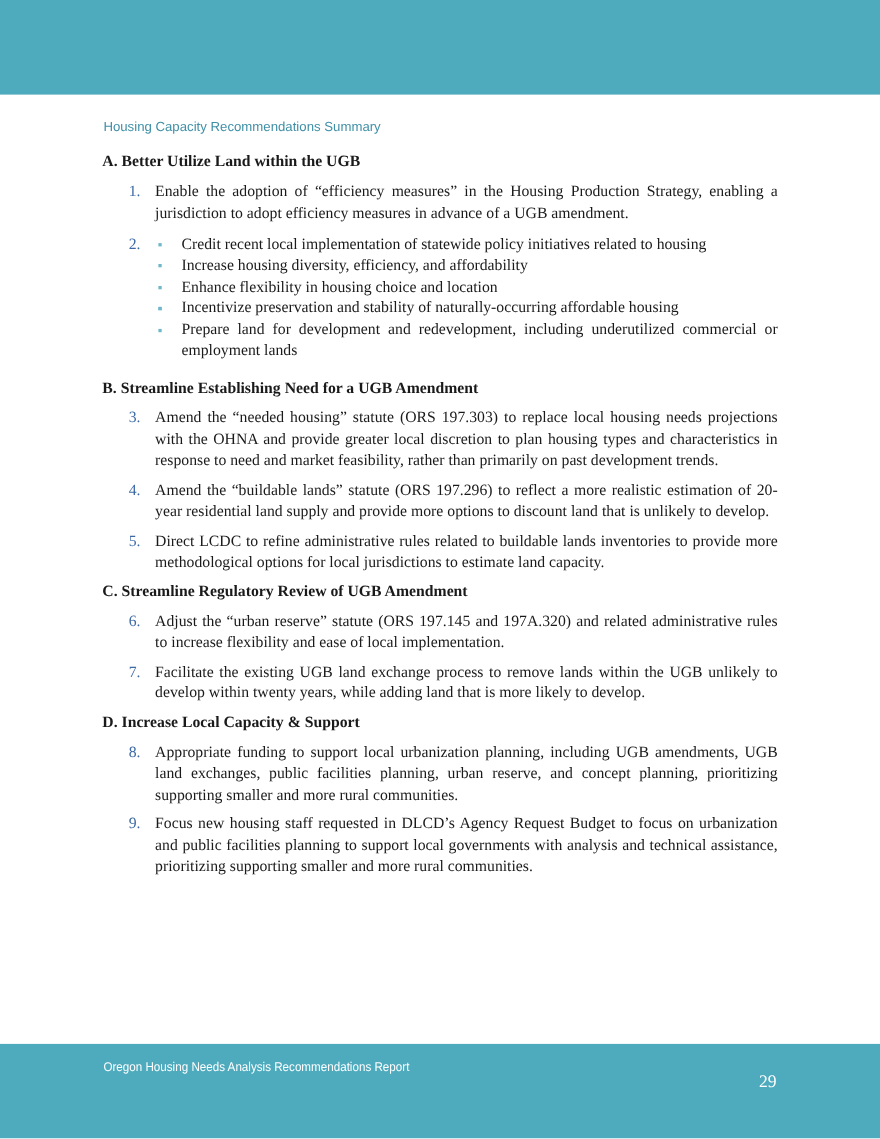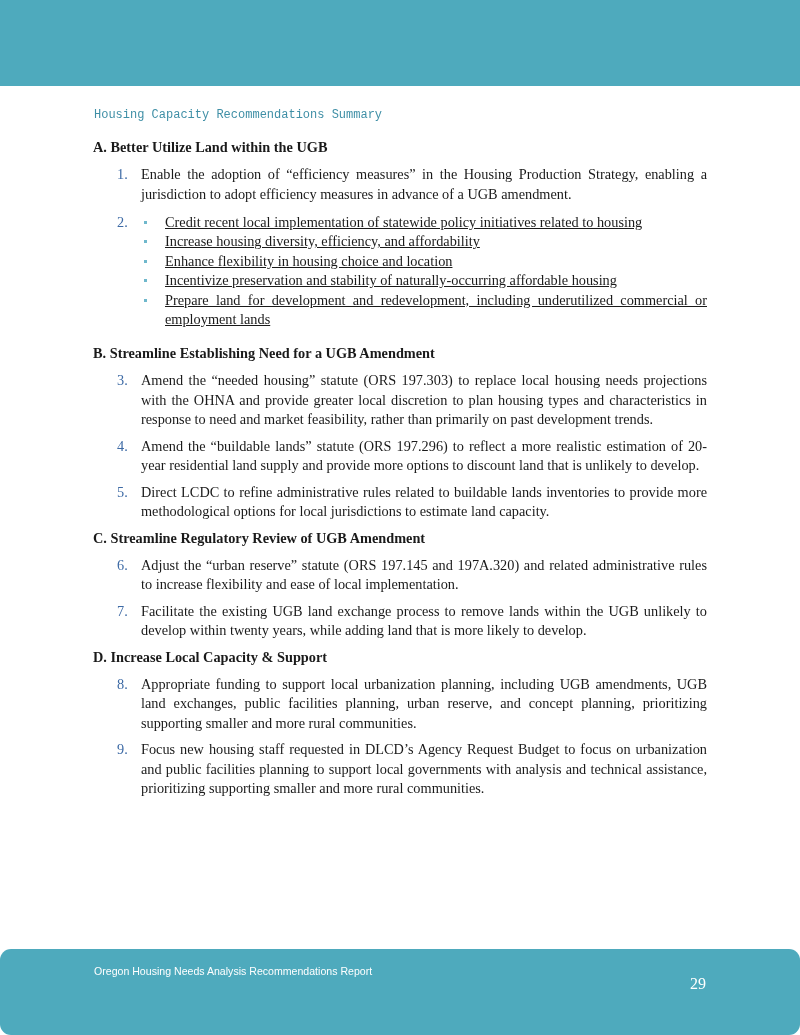"Housing Capacity Recommendations Summary" .section-label { font-family: Liberation Mono, monospace -> Liberation Sans, sans-serif }
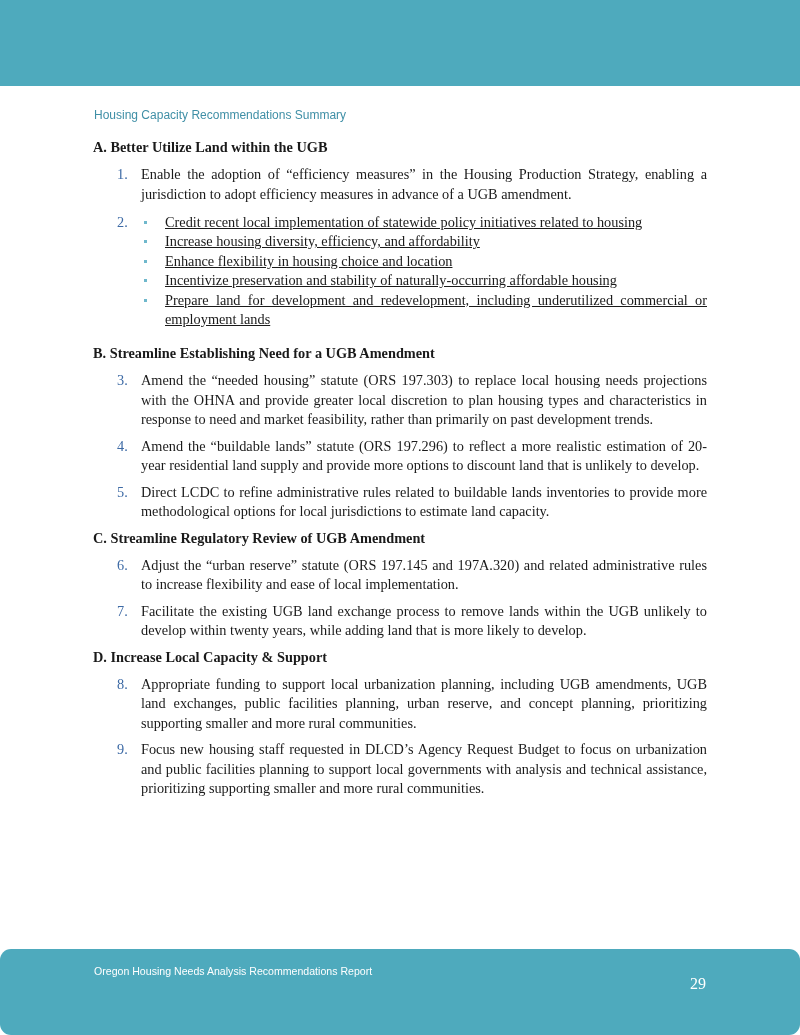"Credit recent local implementation of" ul.bullets { text-decoration: underline -> none }
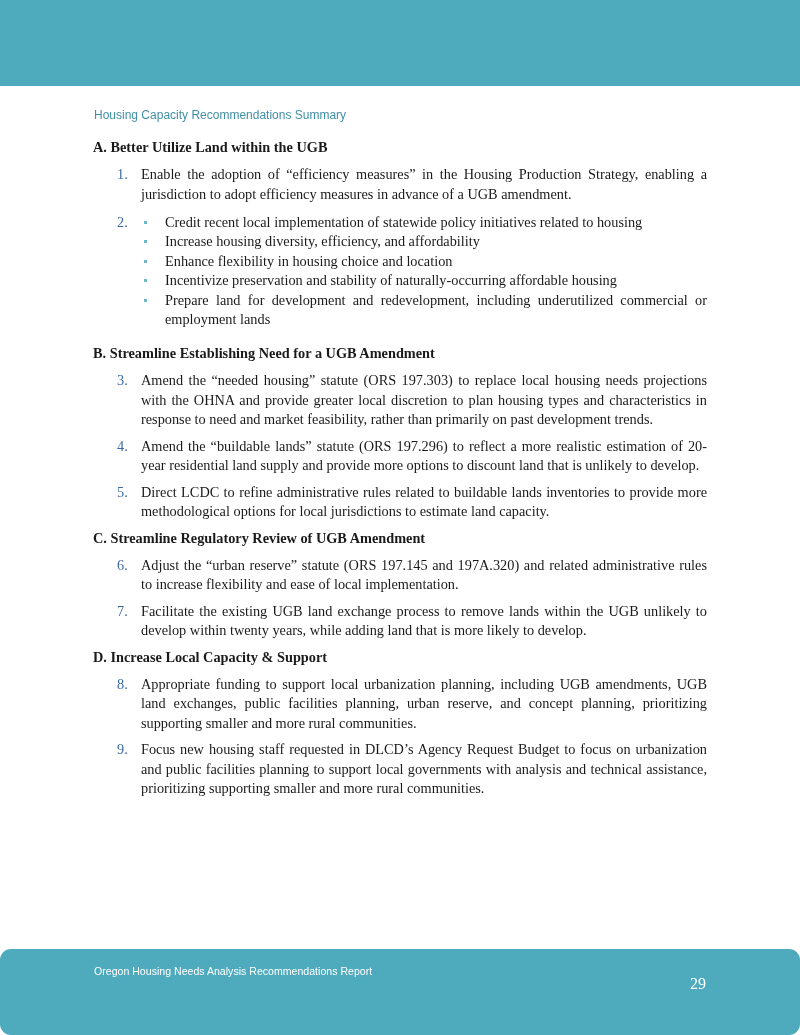"Oregon Housing Needs Analysis" .bottom-band { border-radius: 11px -> none }
